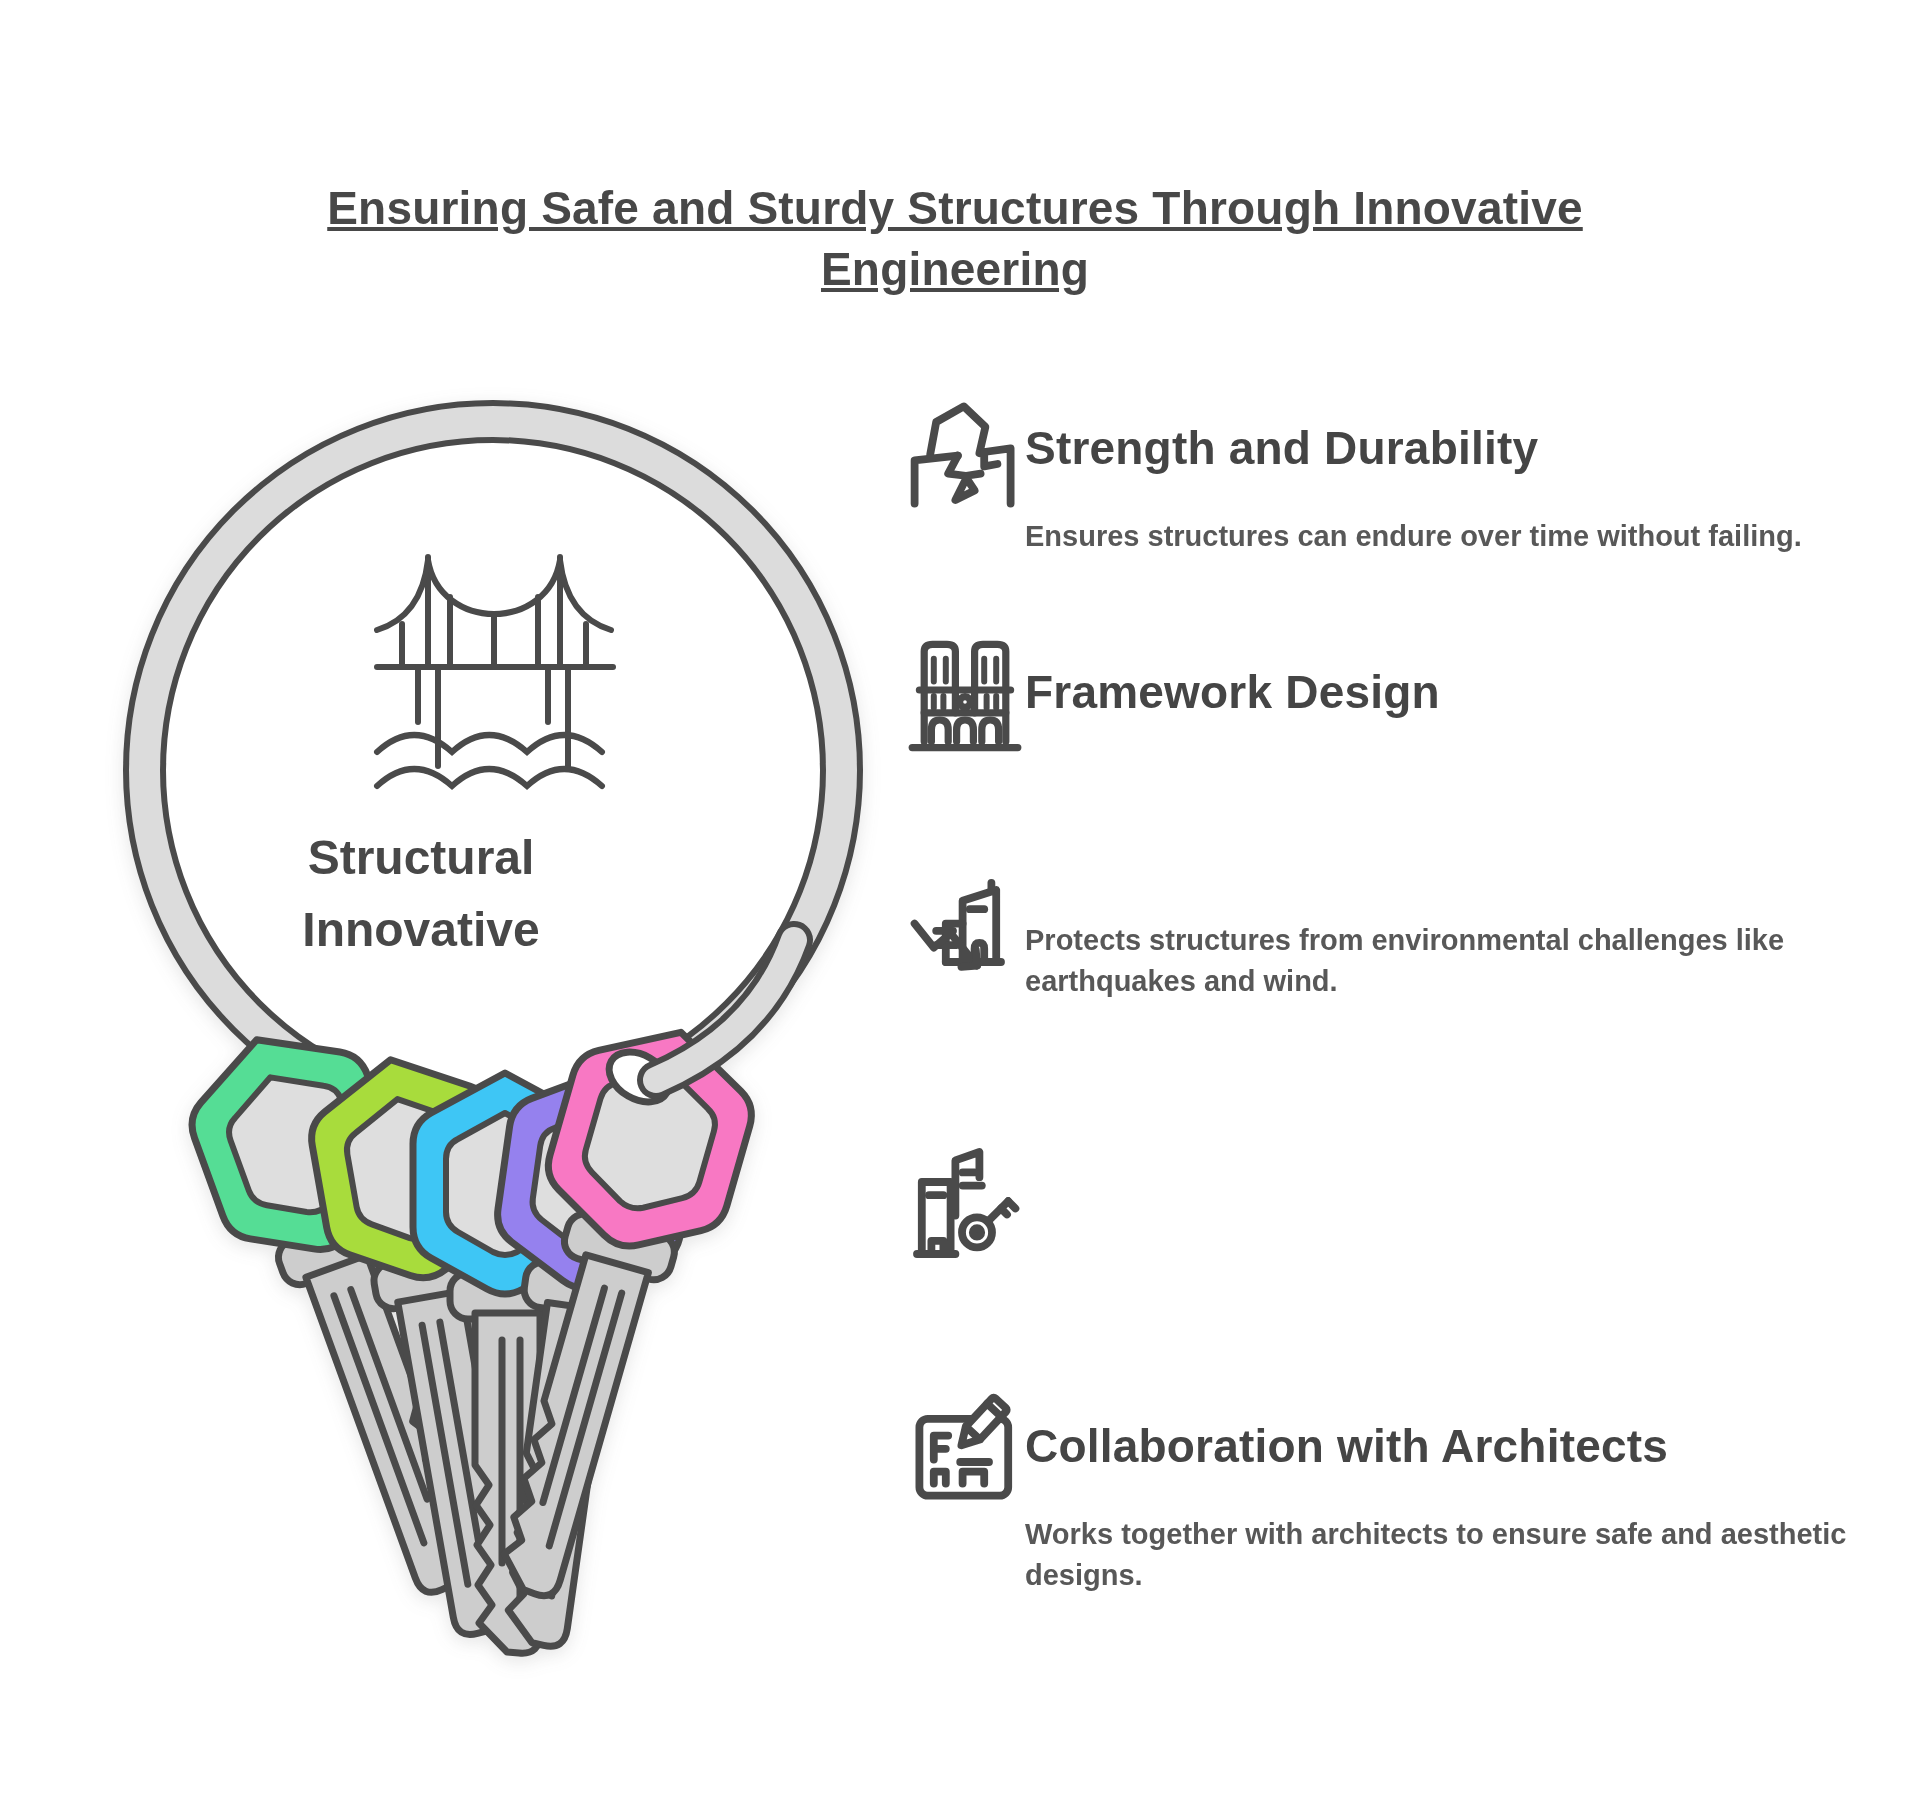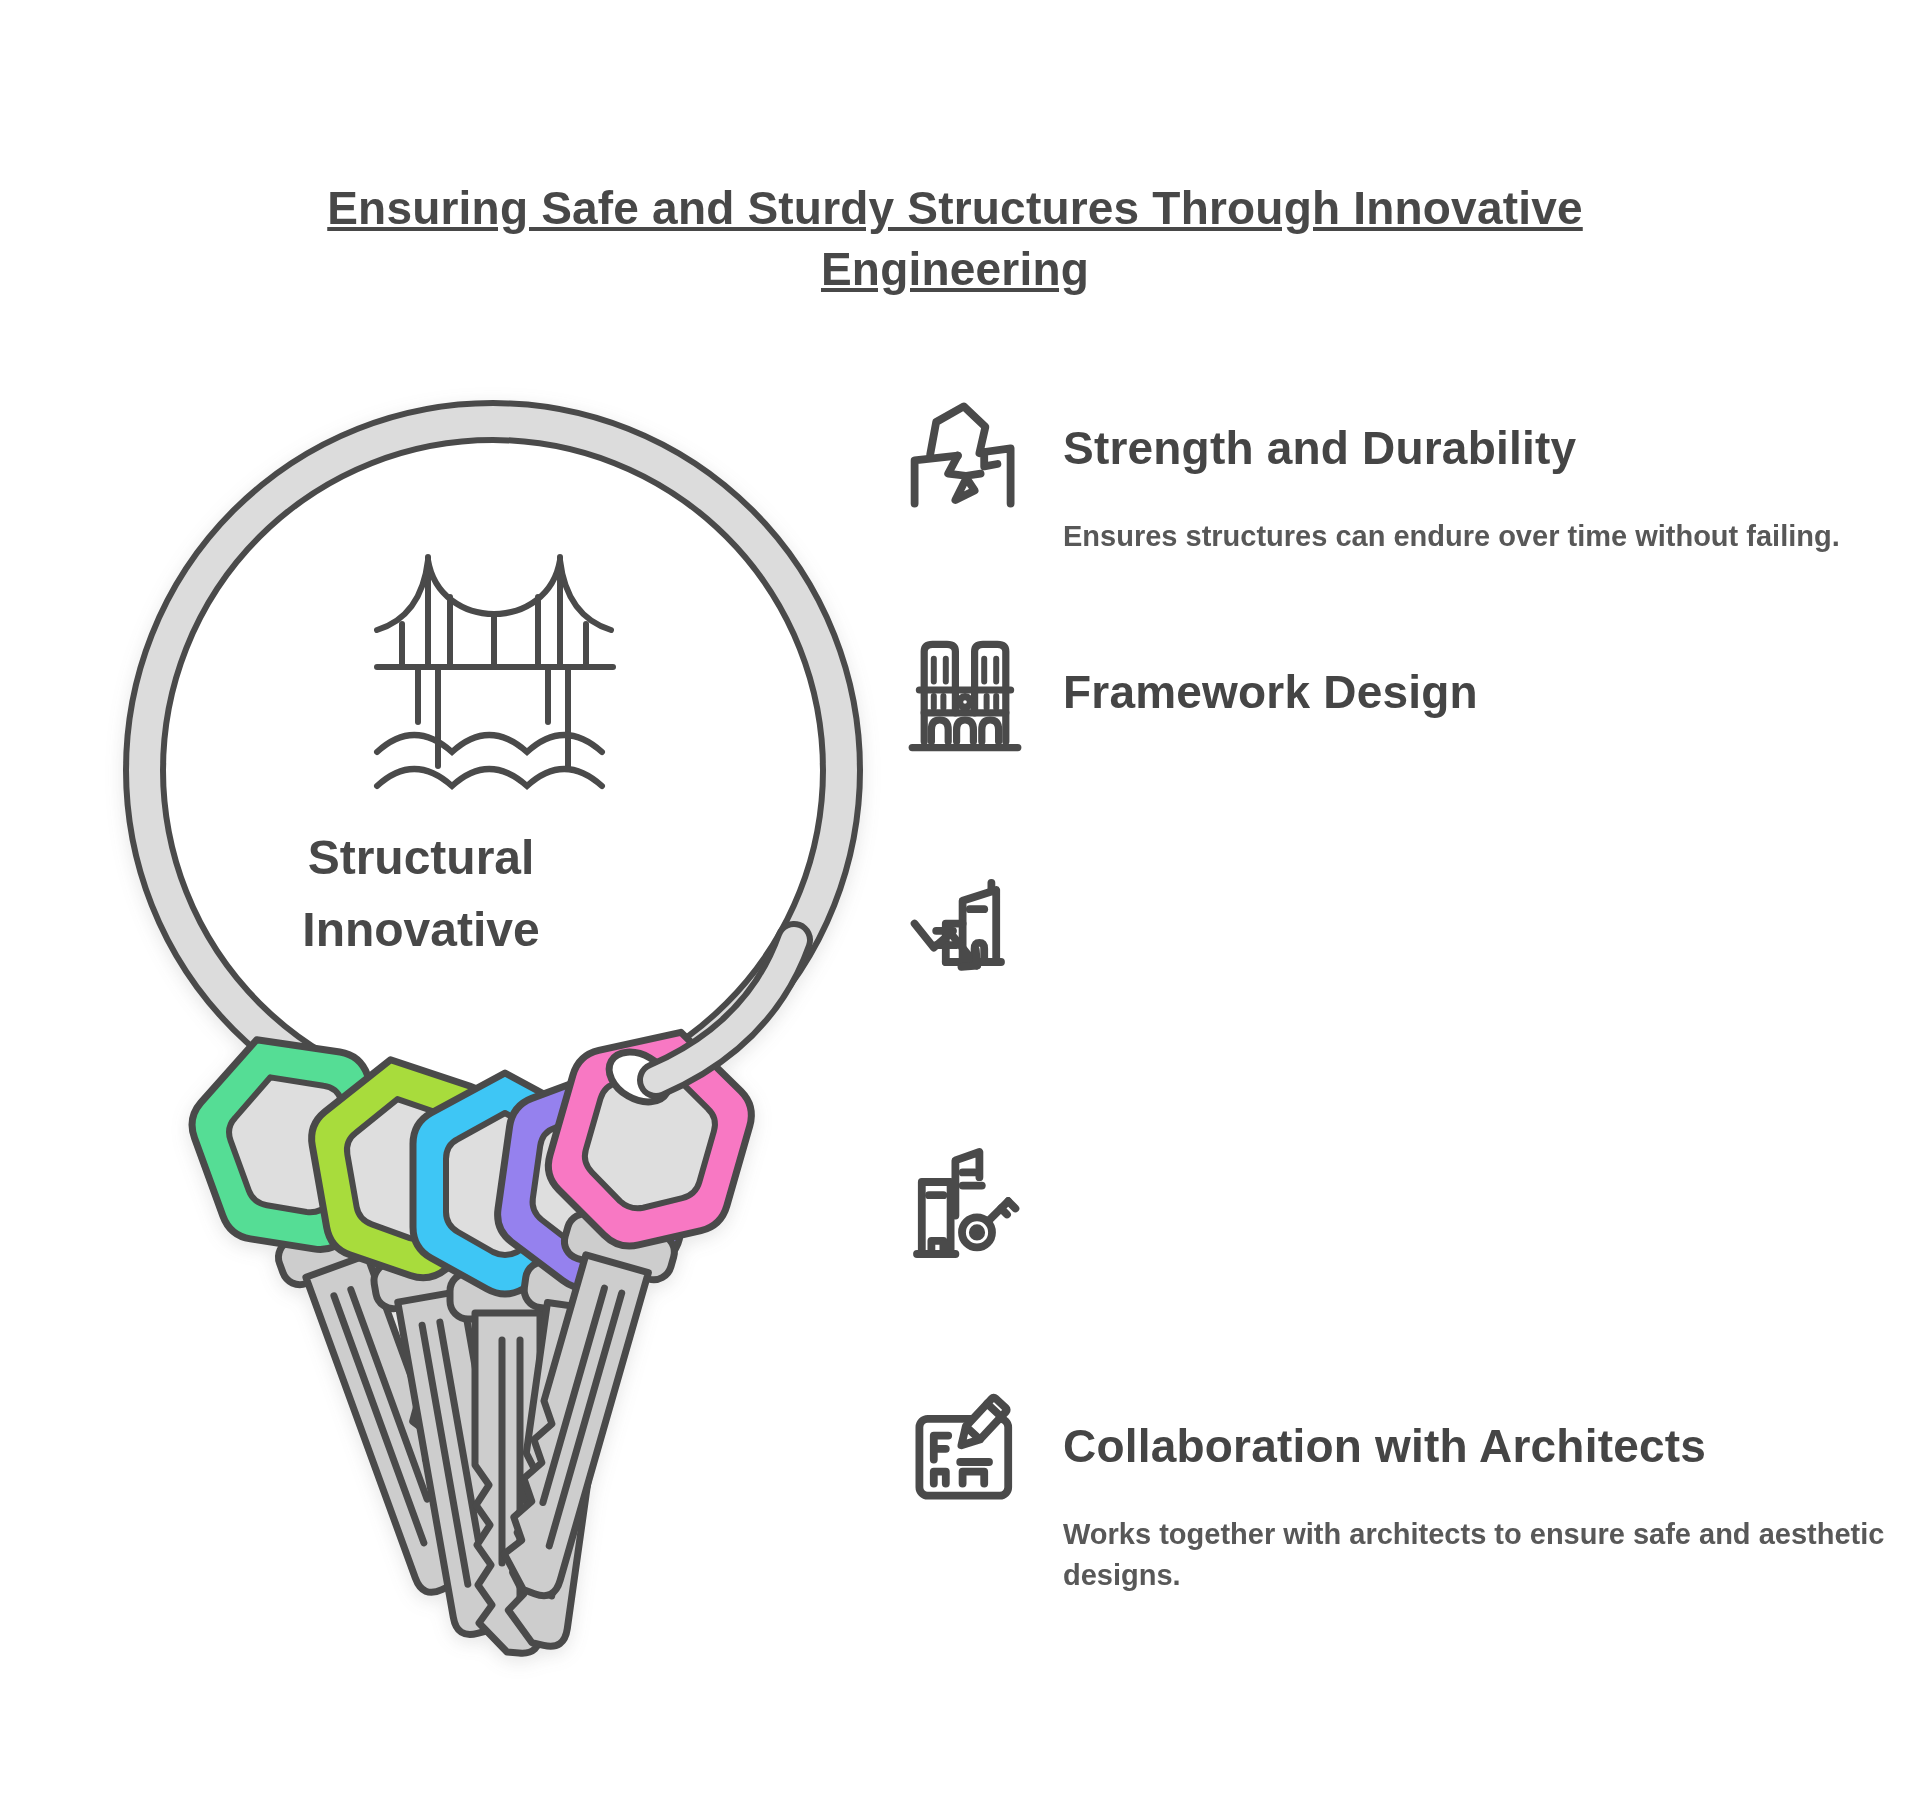"Strength and Durability" .feature { gap: 38px -> none }
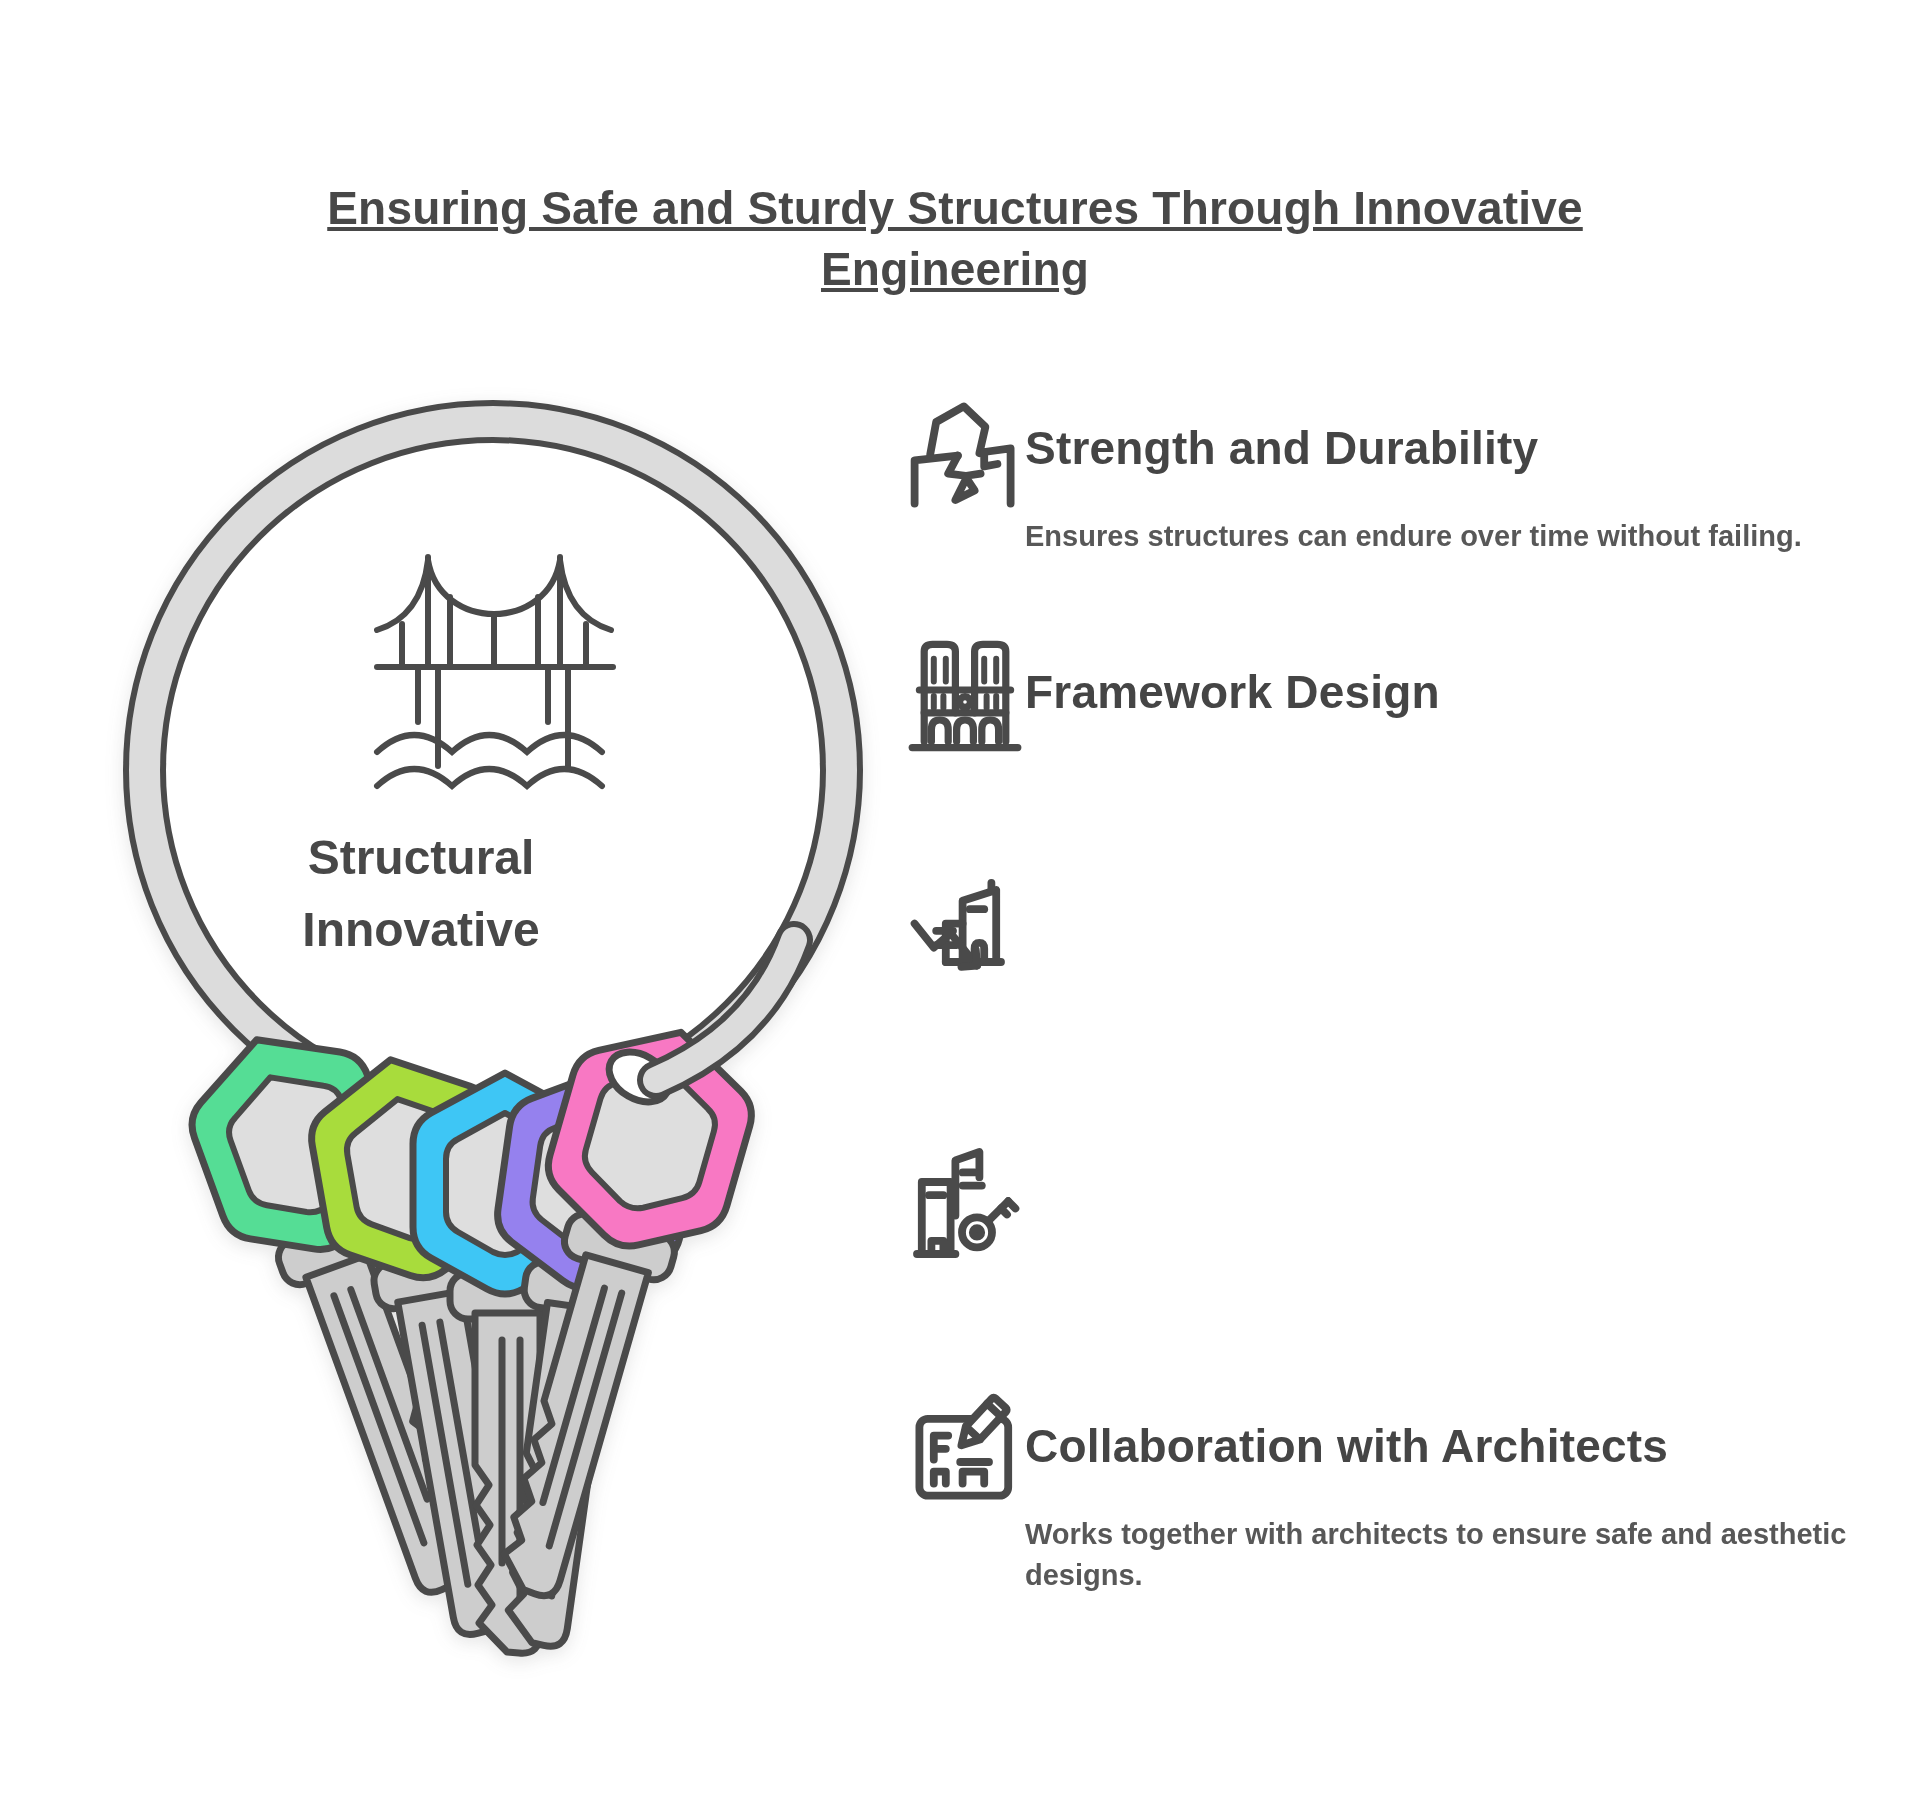"Protects structures from environmental" p { html: none -> <p>Protects structures from environmental challenges like earthquakes and wind.</p> }
